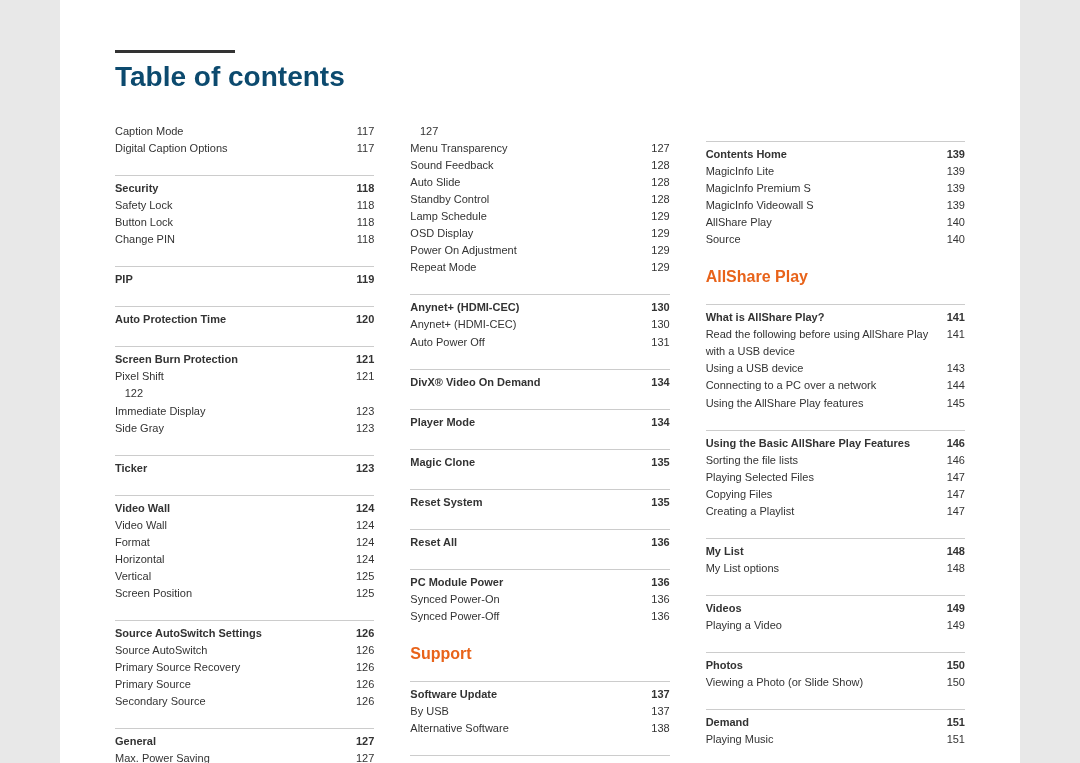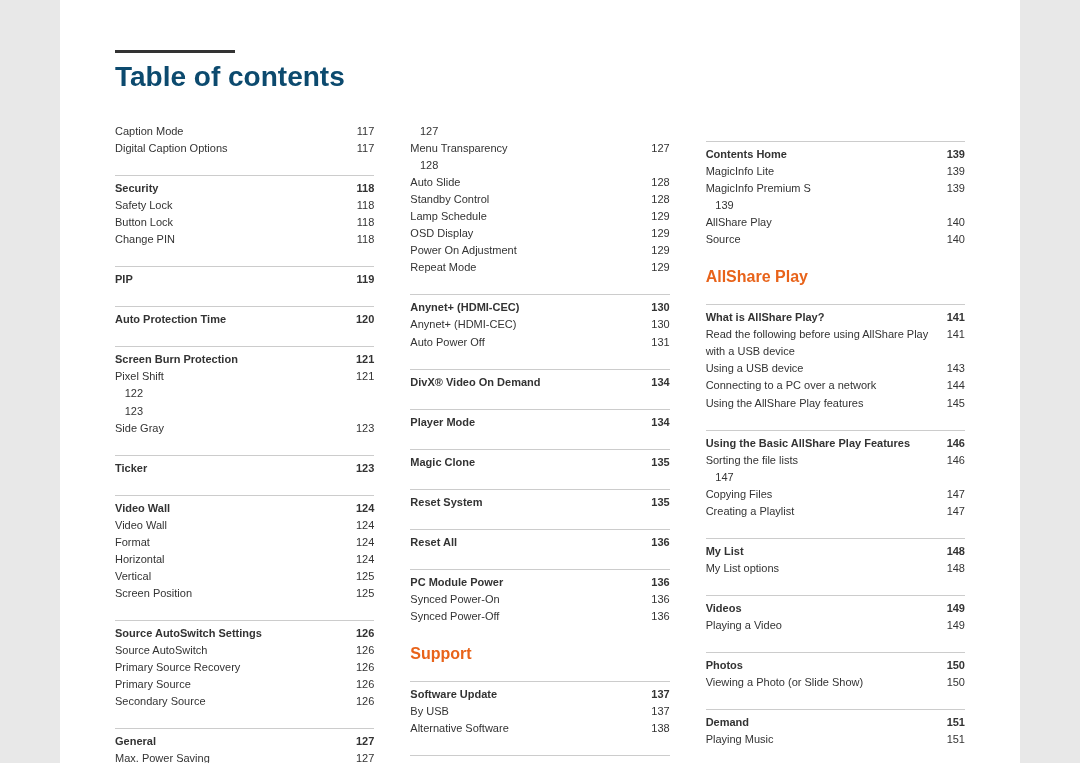"Sound Feedback" span.label { html: none -> <span>Sound Feedback</span> }
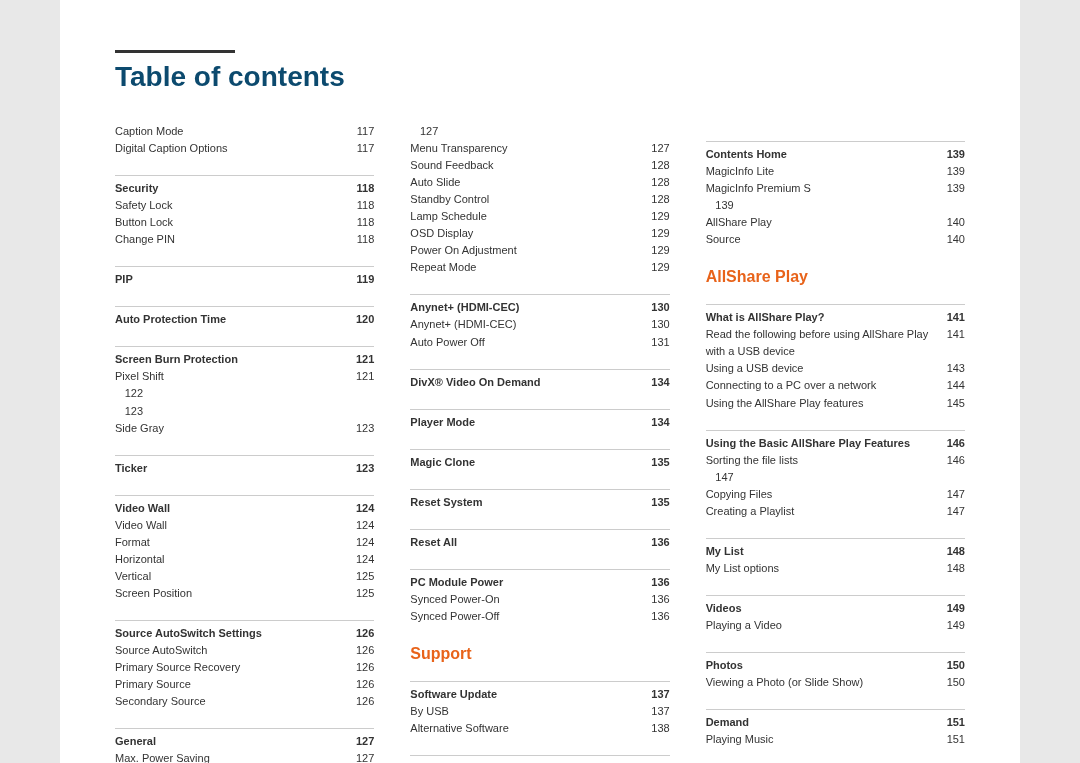"MagicInfo Videowall S" span.label { html: none -> <span>MagicInfo Videowall S</span> }
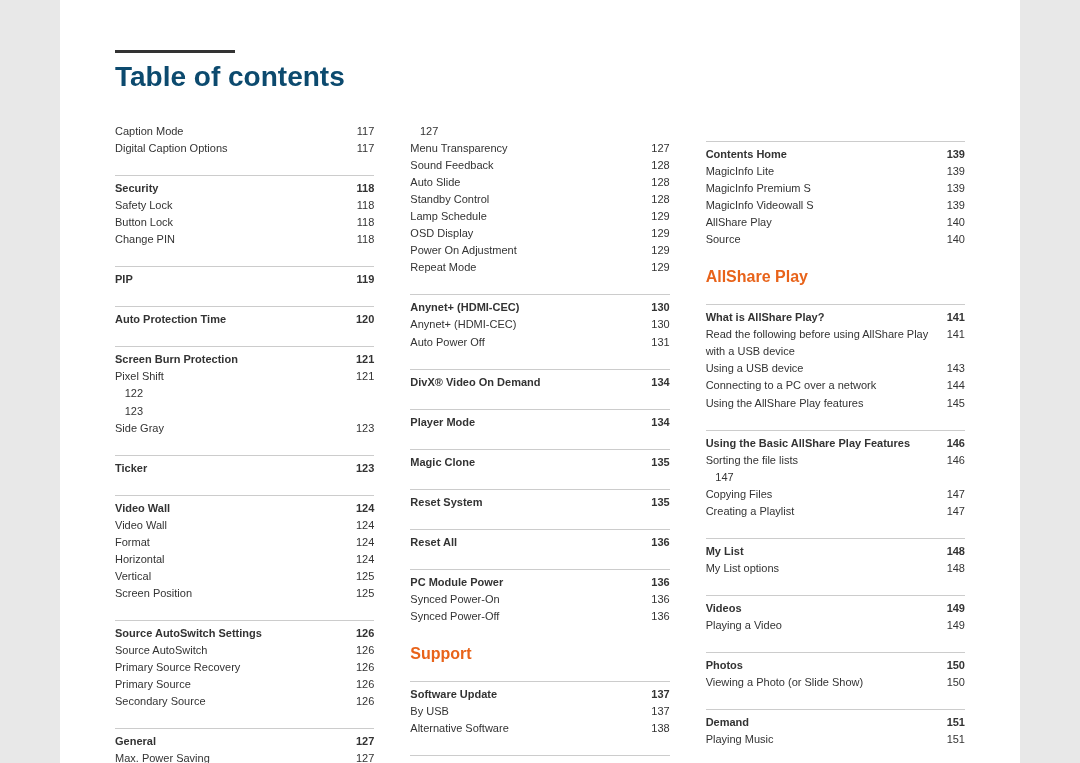"Immediate Display" span.label { html: none -> <span>Immediate Display</span> }
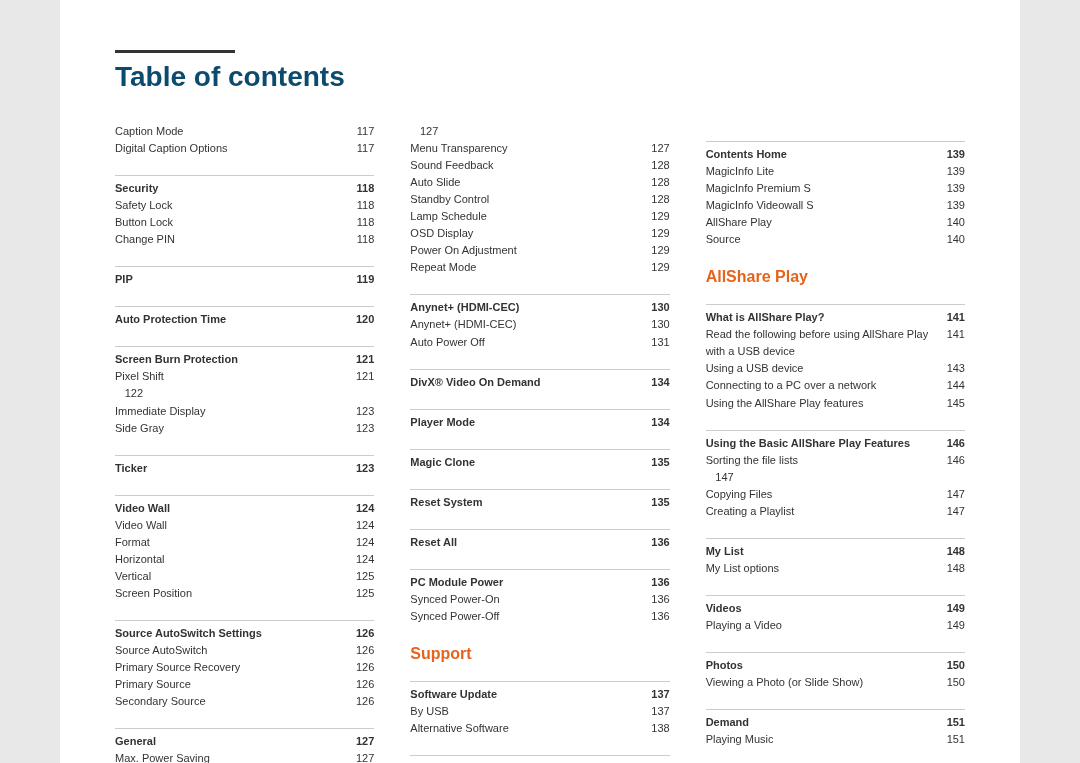"Playing Selected Files" span.label { html: none -> <span>Playing Selected Files</span> }
